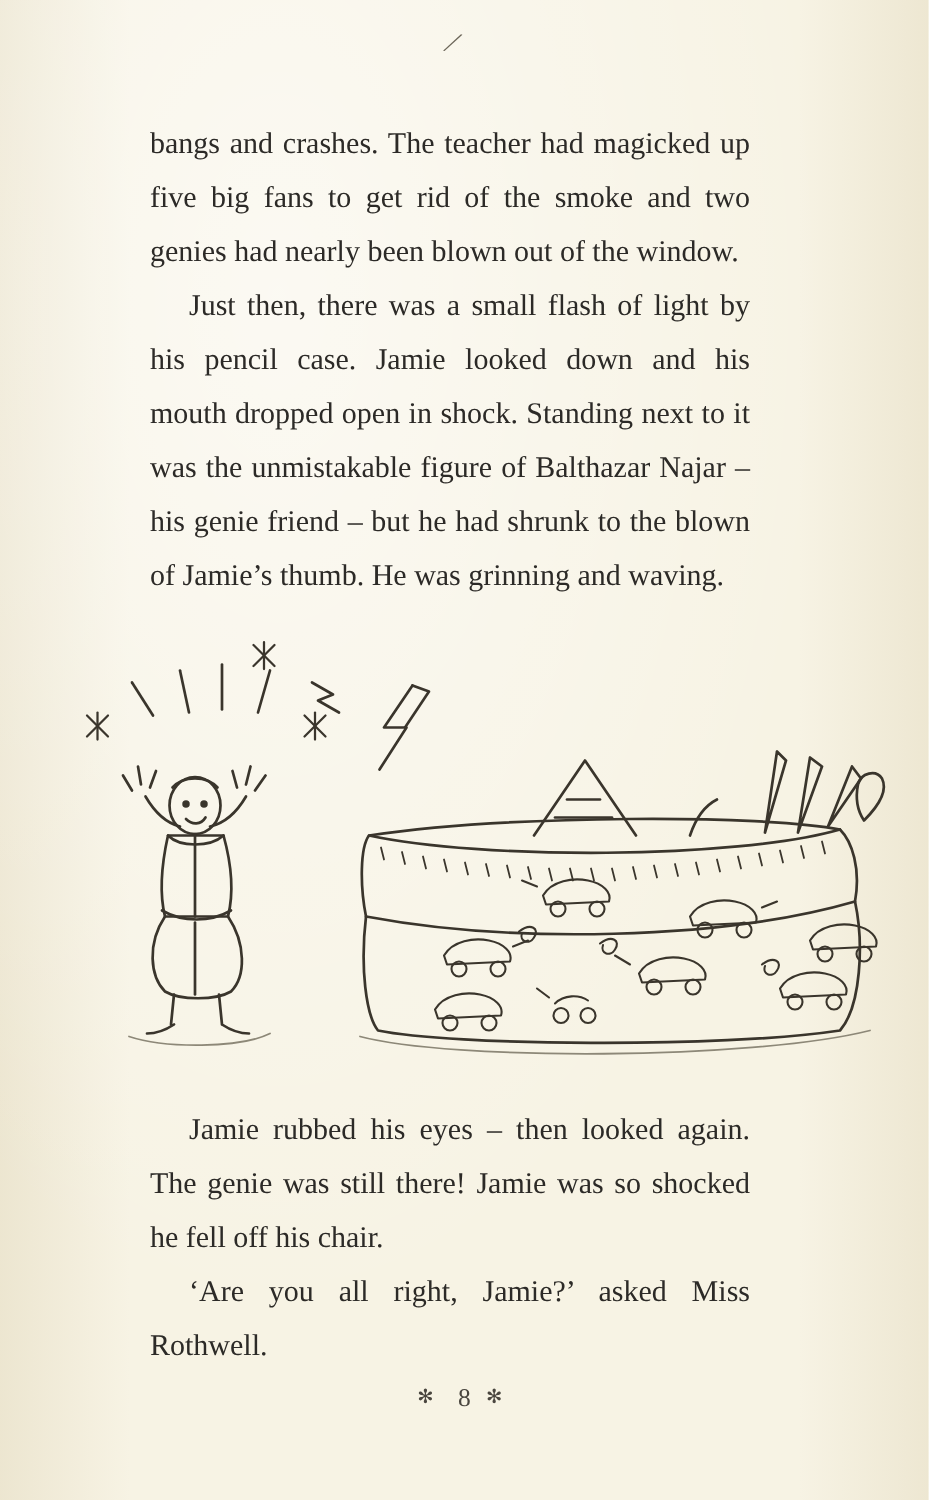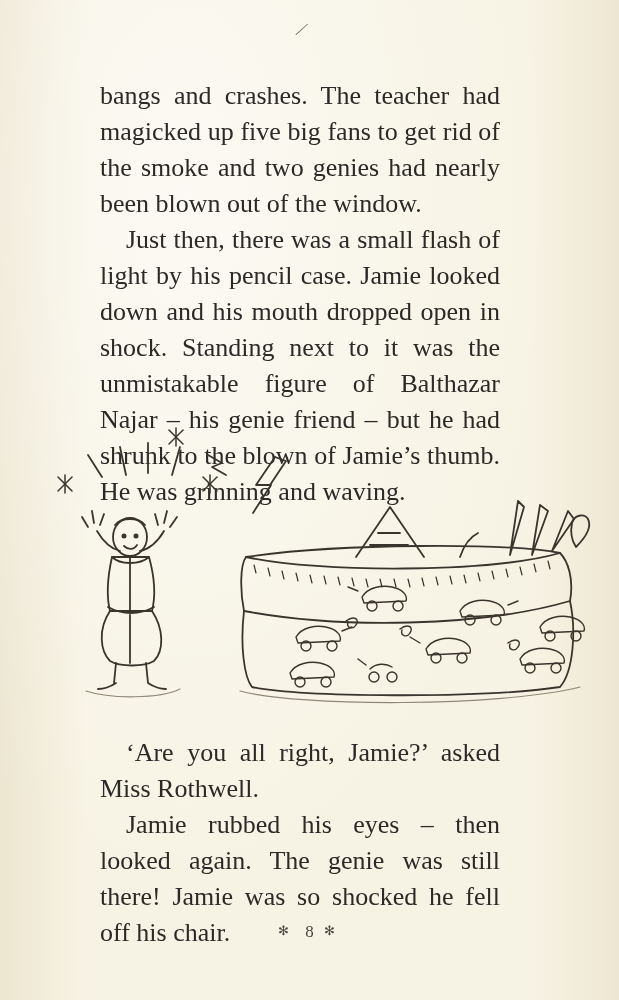"bangs and crashes. The teacher" .text-block { font-size: 26px -> 20px }
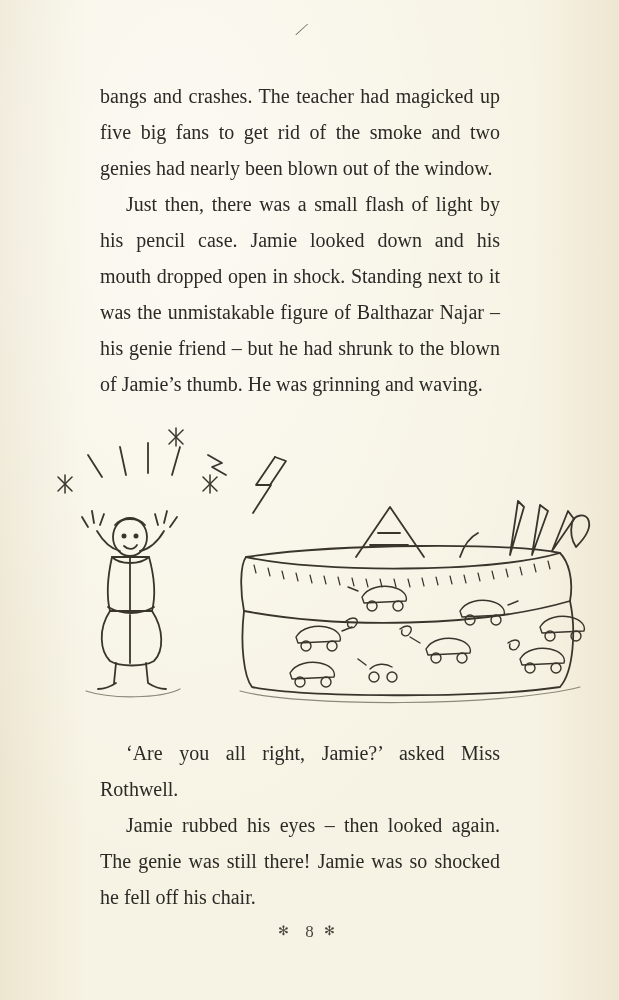"‘Are you all right, Jamie?’" p.para { order: before "Jamie rubbed his eyes –" -> after "Jamie rubbed his eyes –" }
